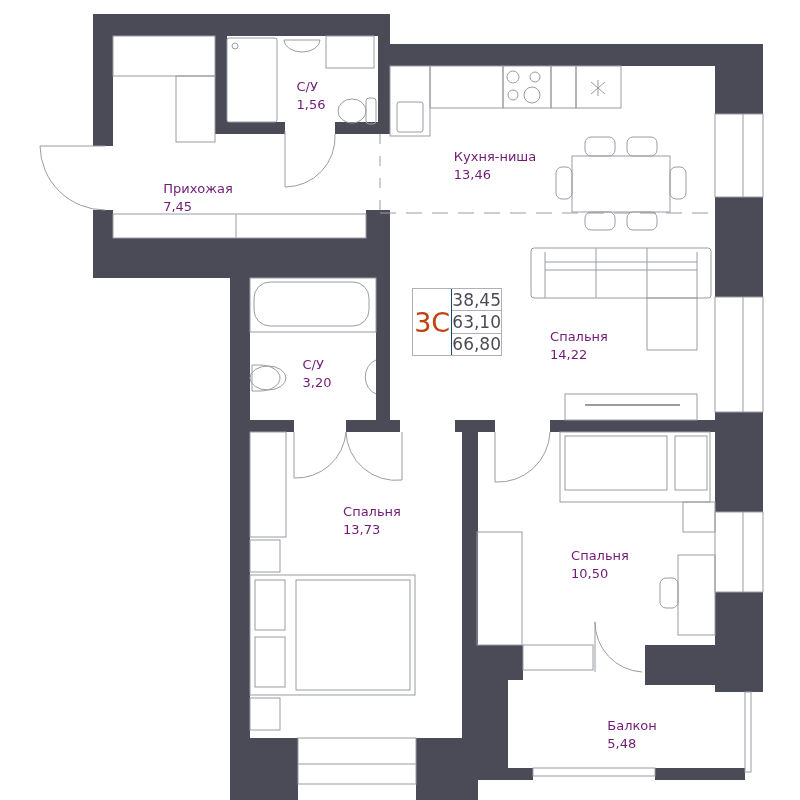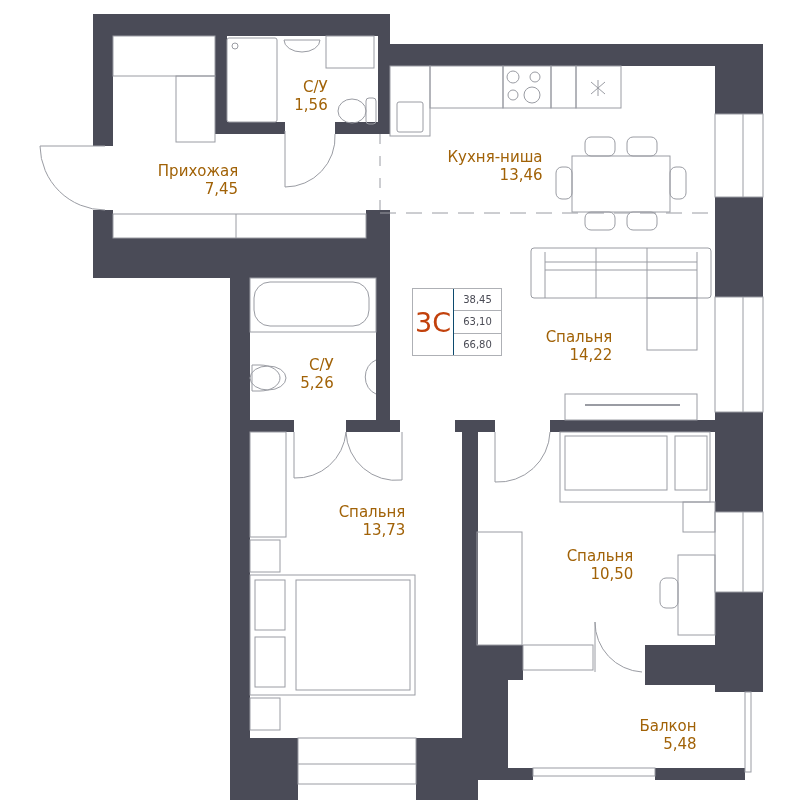"С/У" .room-label { color: #a16207 -> #701a75; font-size: 15px -> 13px; text-align: right -> left }
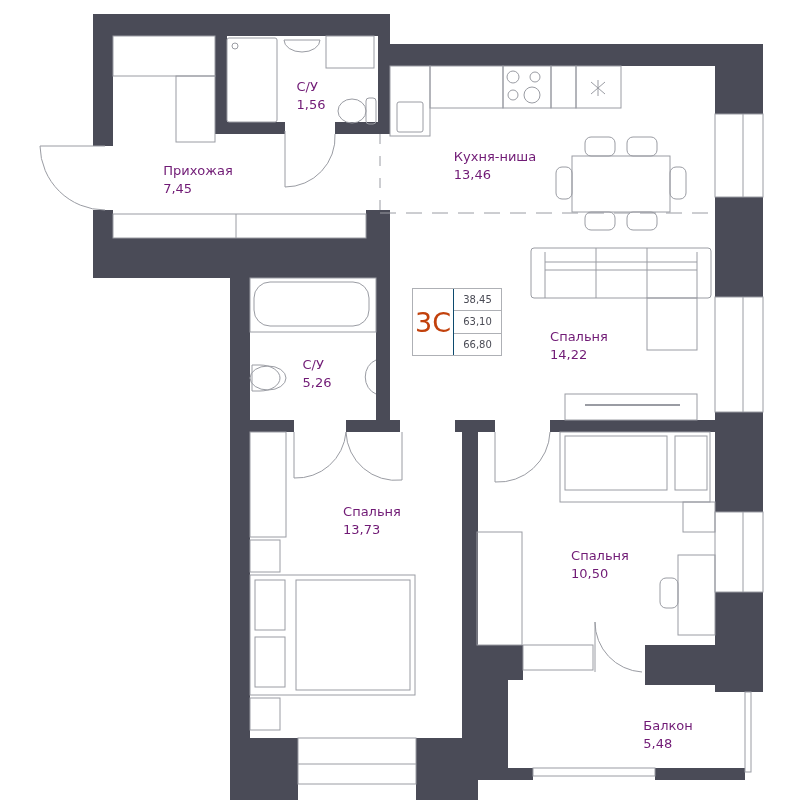"Прихожая" div.room-label { top: 162px -> 180px }
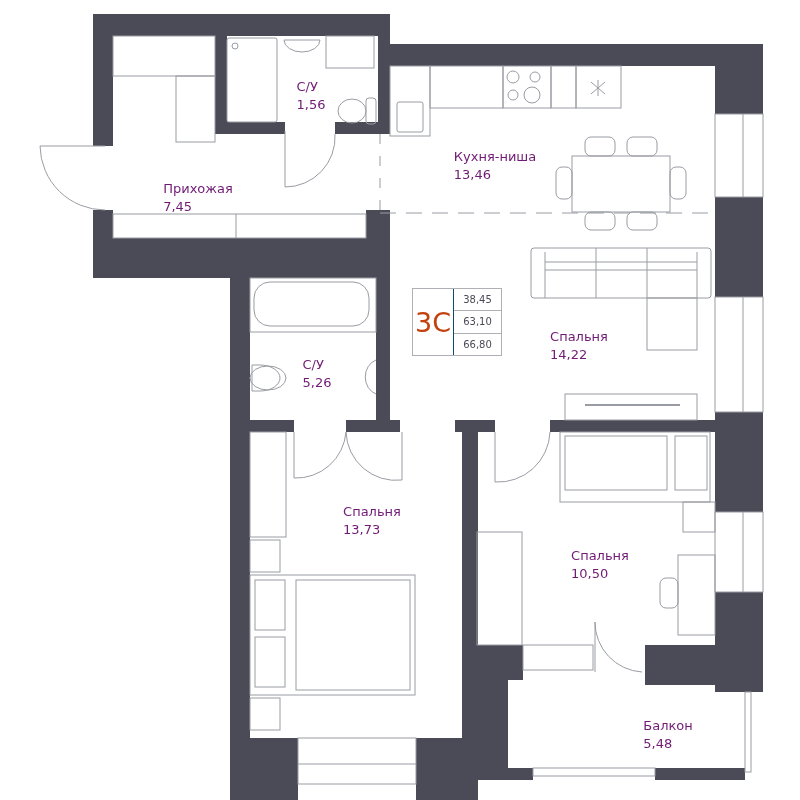"38,45" .badge-vals span { font-size: 10px -> 17px }
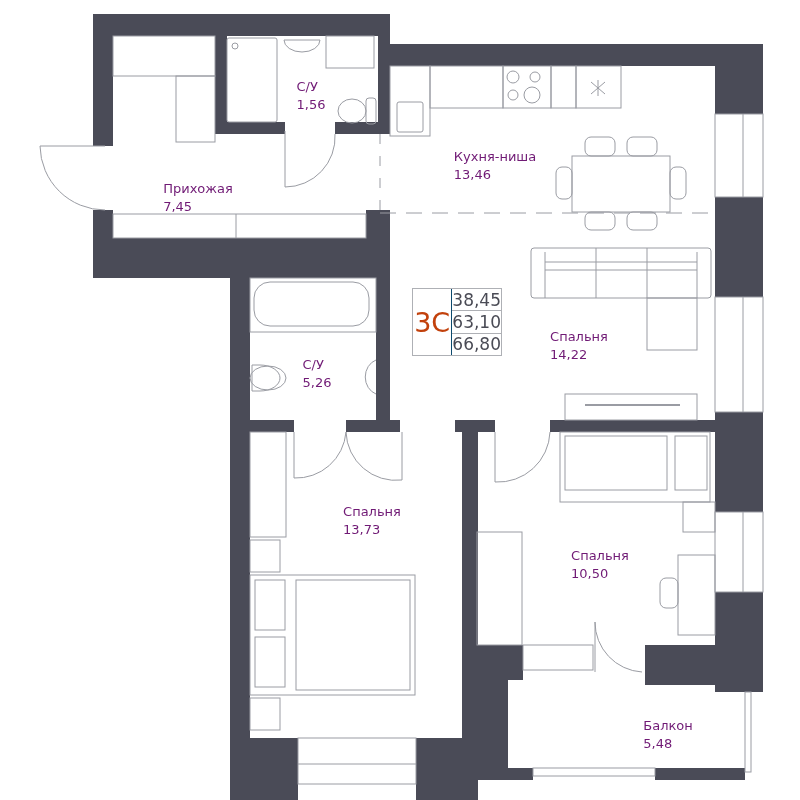"5,26" div { text: 5,26 -> 3,20 }
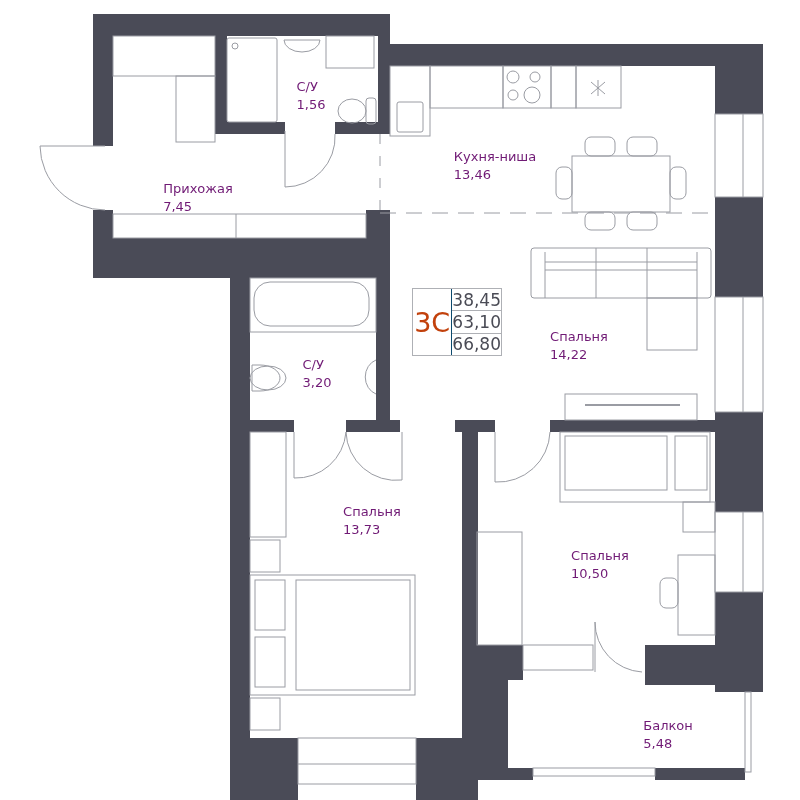"Балкон" div.room-label { margin-left: 36px -> none }
